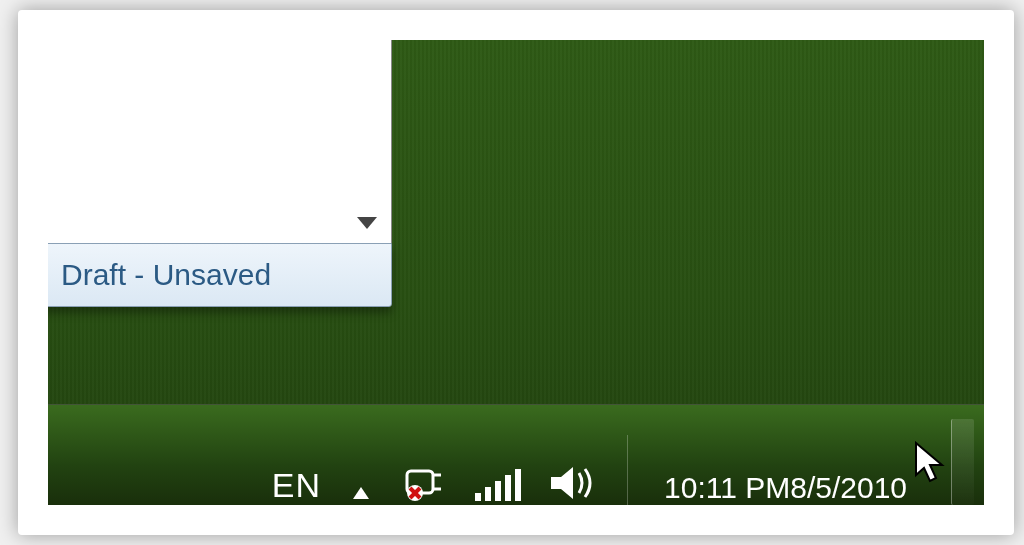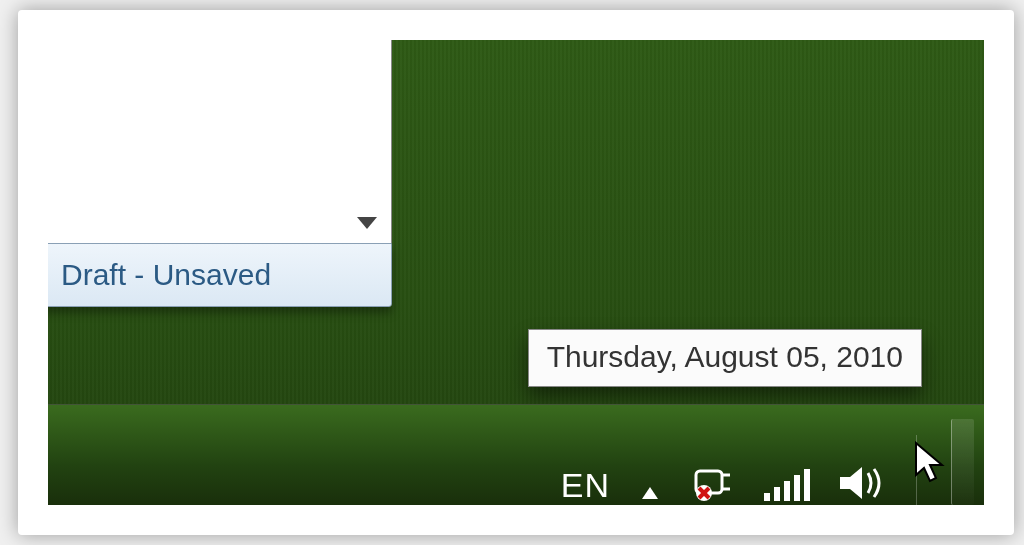"Thursday, August 05, 2010" div.tooltip { html: <div>Thursday, August 05, 2010</div> -> none }
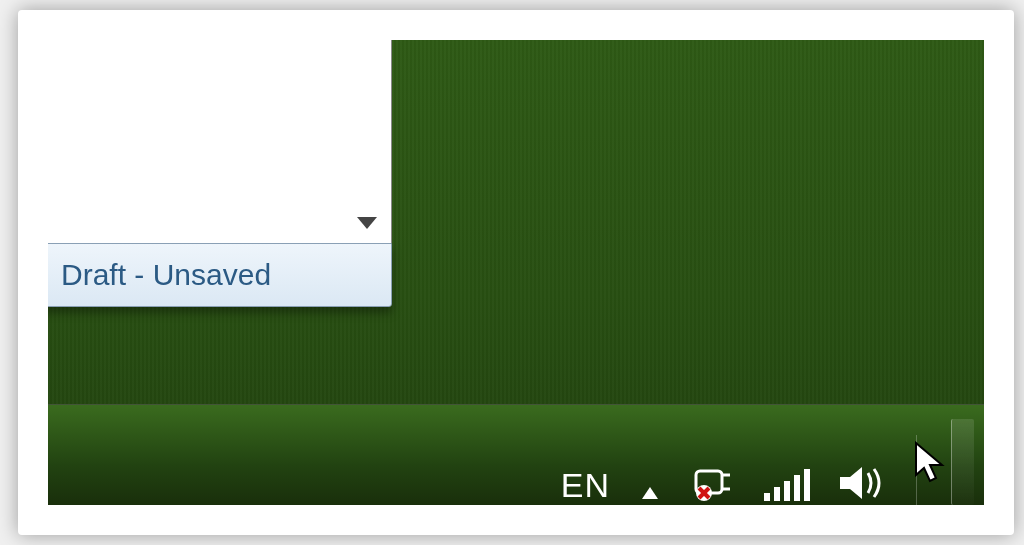"10:11 PM" div.clock { html: none -> <div> <div>10:11 PM</div> <div>8/5/2010</div> </div> }
